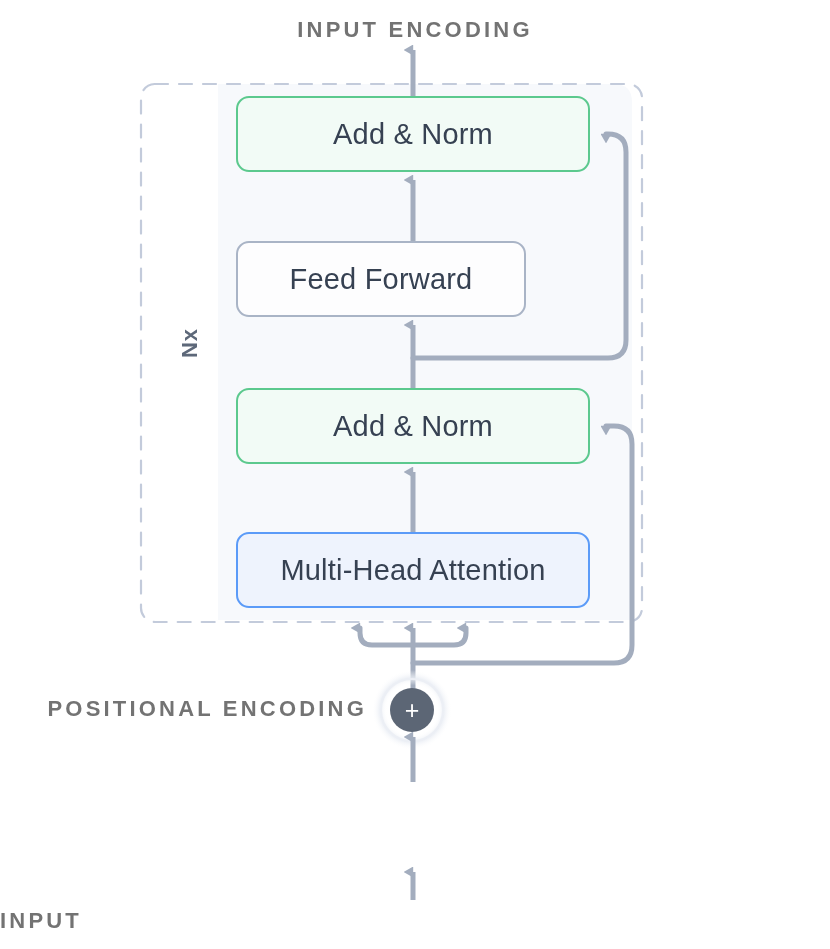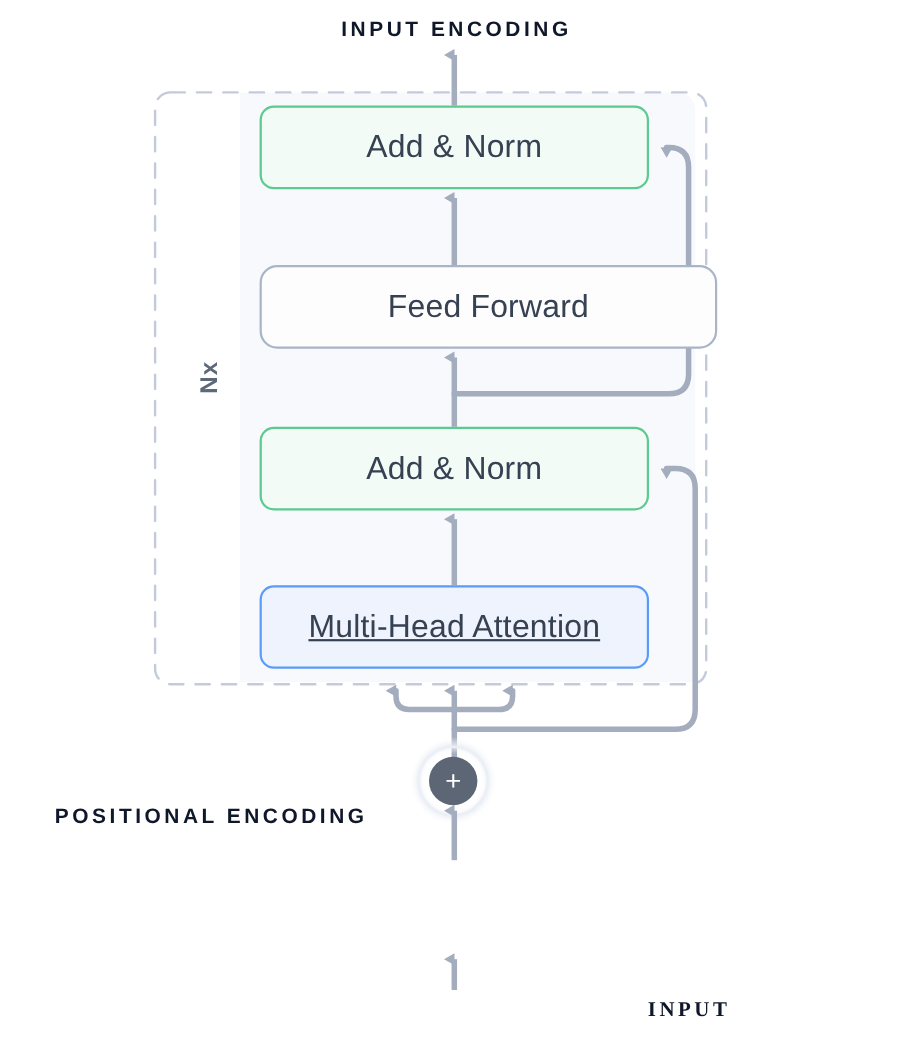"INPUT ENCODING" .cap-label { color: #0f172a -> #737373; font-size: 19px -> 22px }
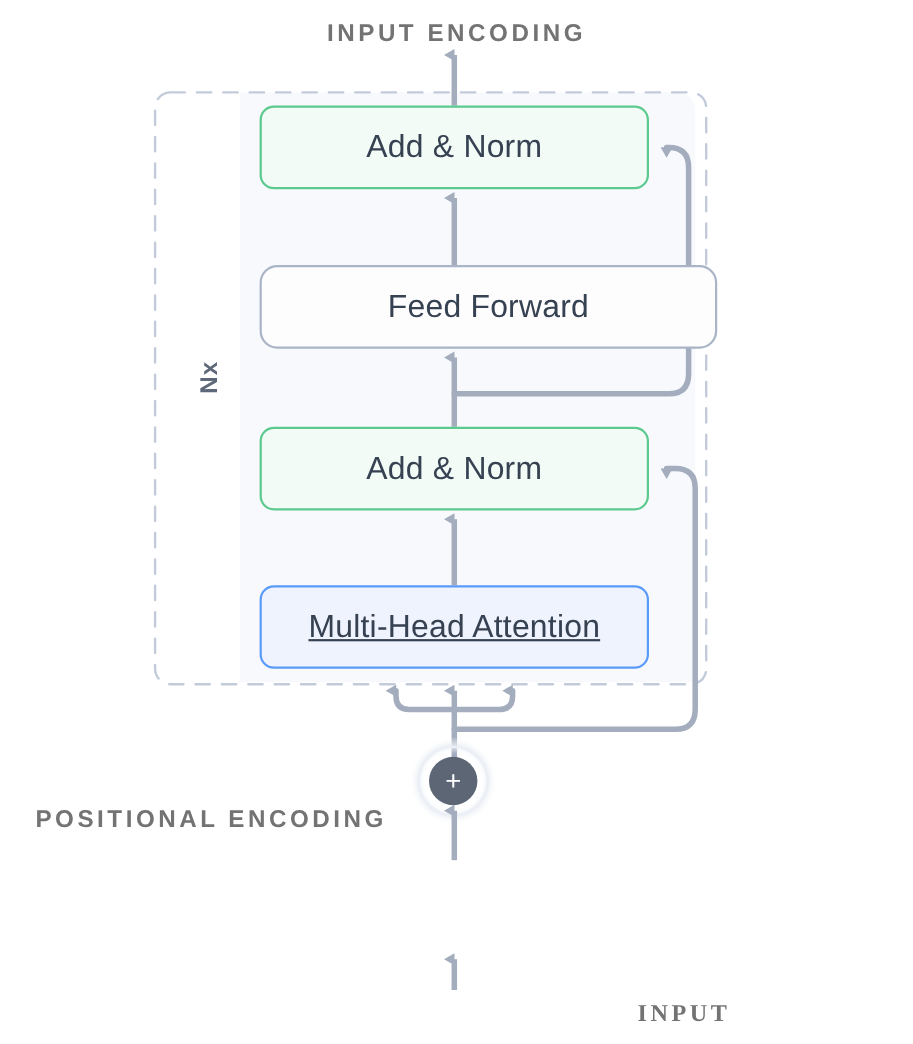"Feed Forward" #node-feed-forward { border-radius: 16px -> none; width: 416px -> 290px }
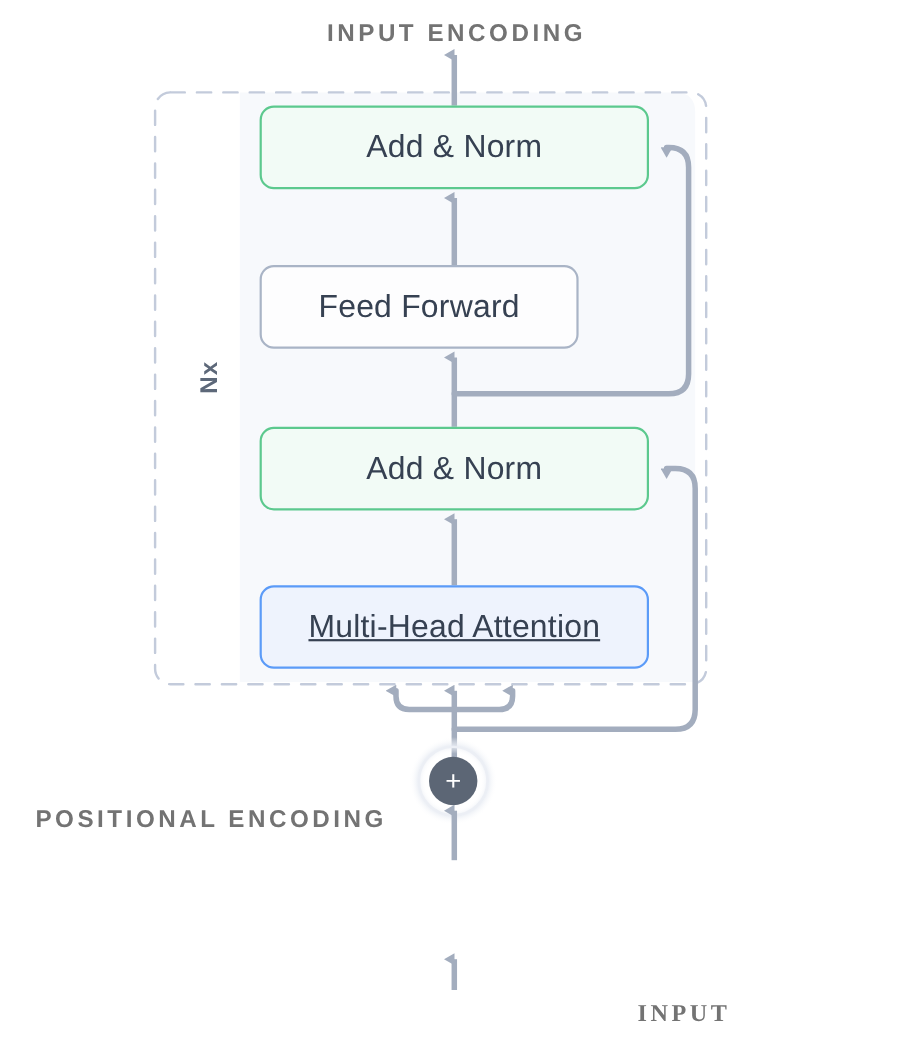"Multi-Head Attention" #node-multi-head-attention { text-decoration: underline -> none }
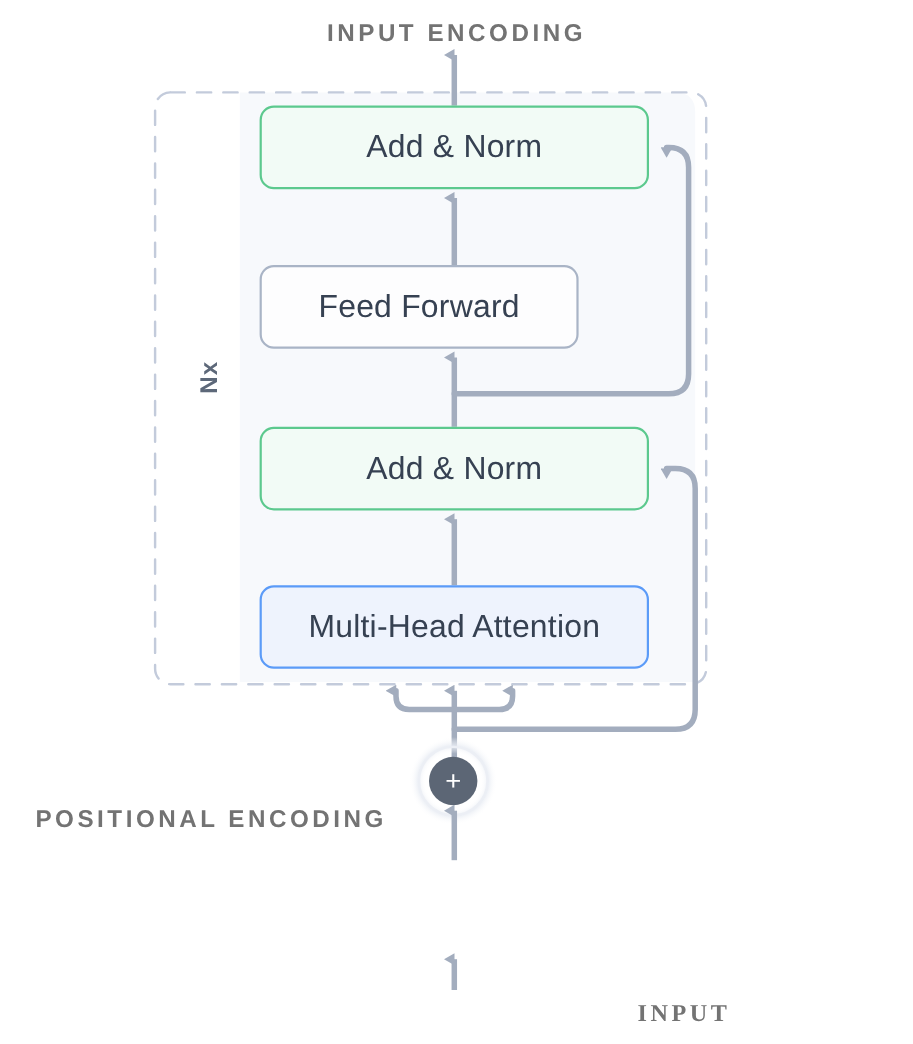"POSITIONAL ENCODING" #label-positional-encoding { margin-top: 36px -> none; text-align: center -> right }
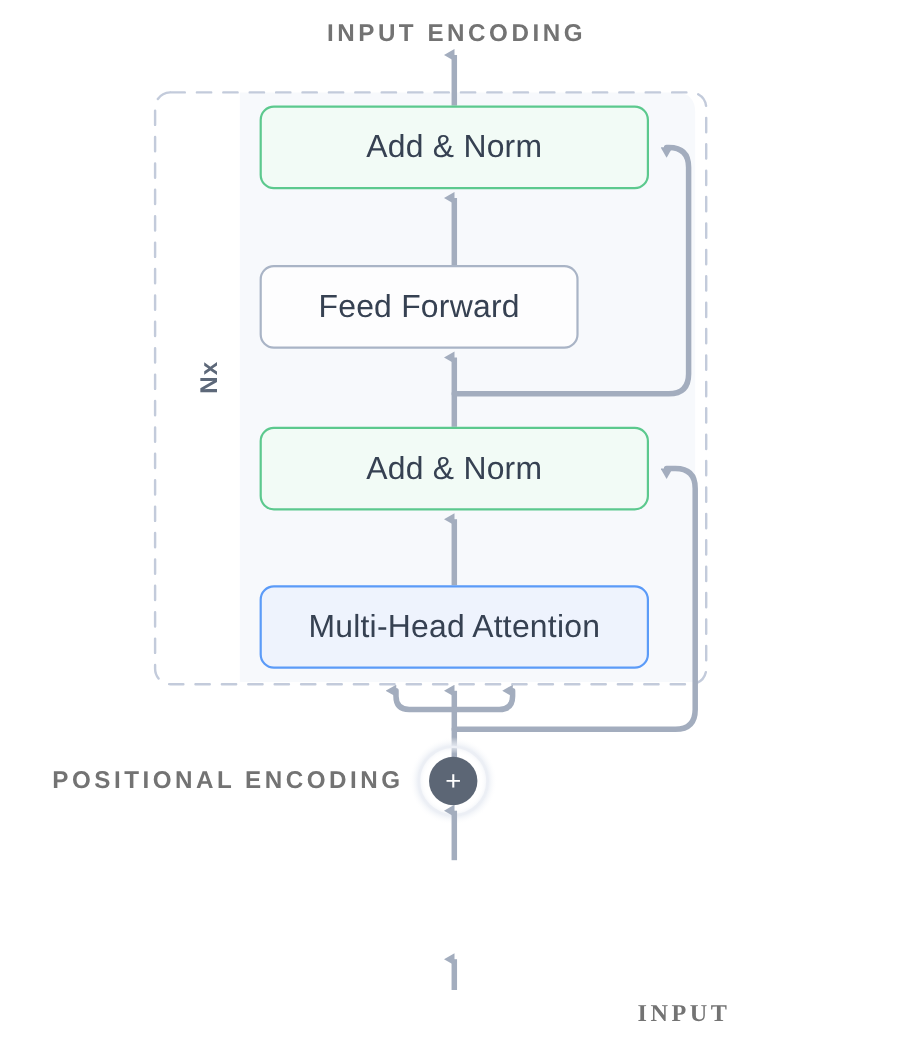"INPUT" #title-input { font-family: Liberation Serif, serif -> none; text-align: right -> left }
